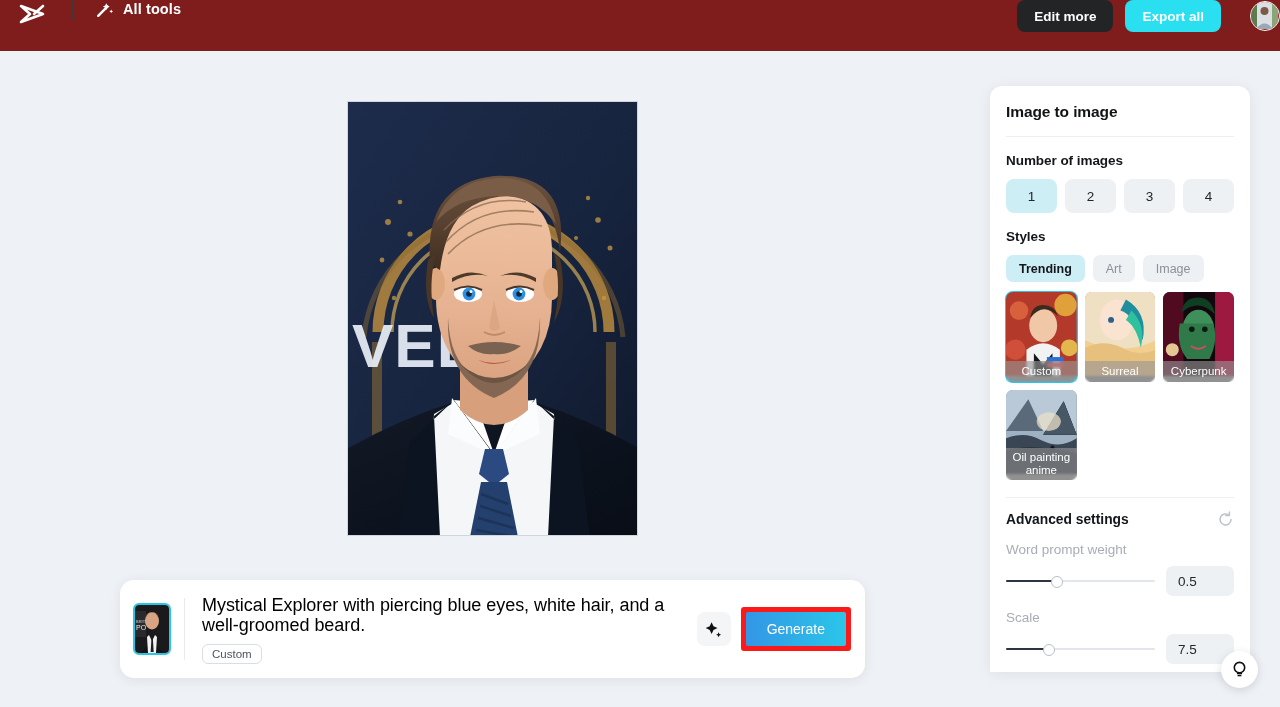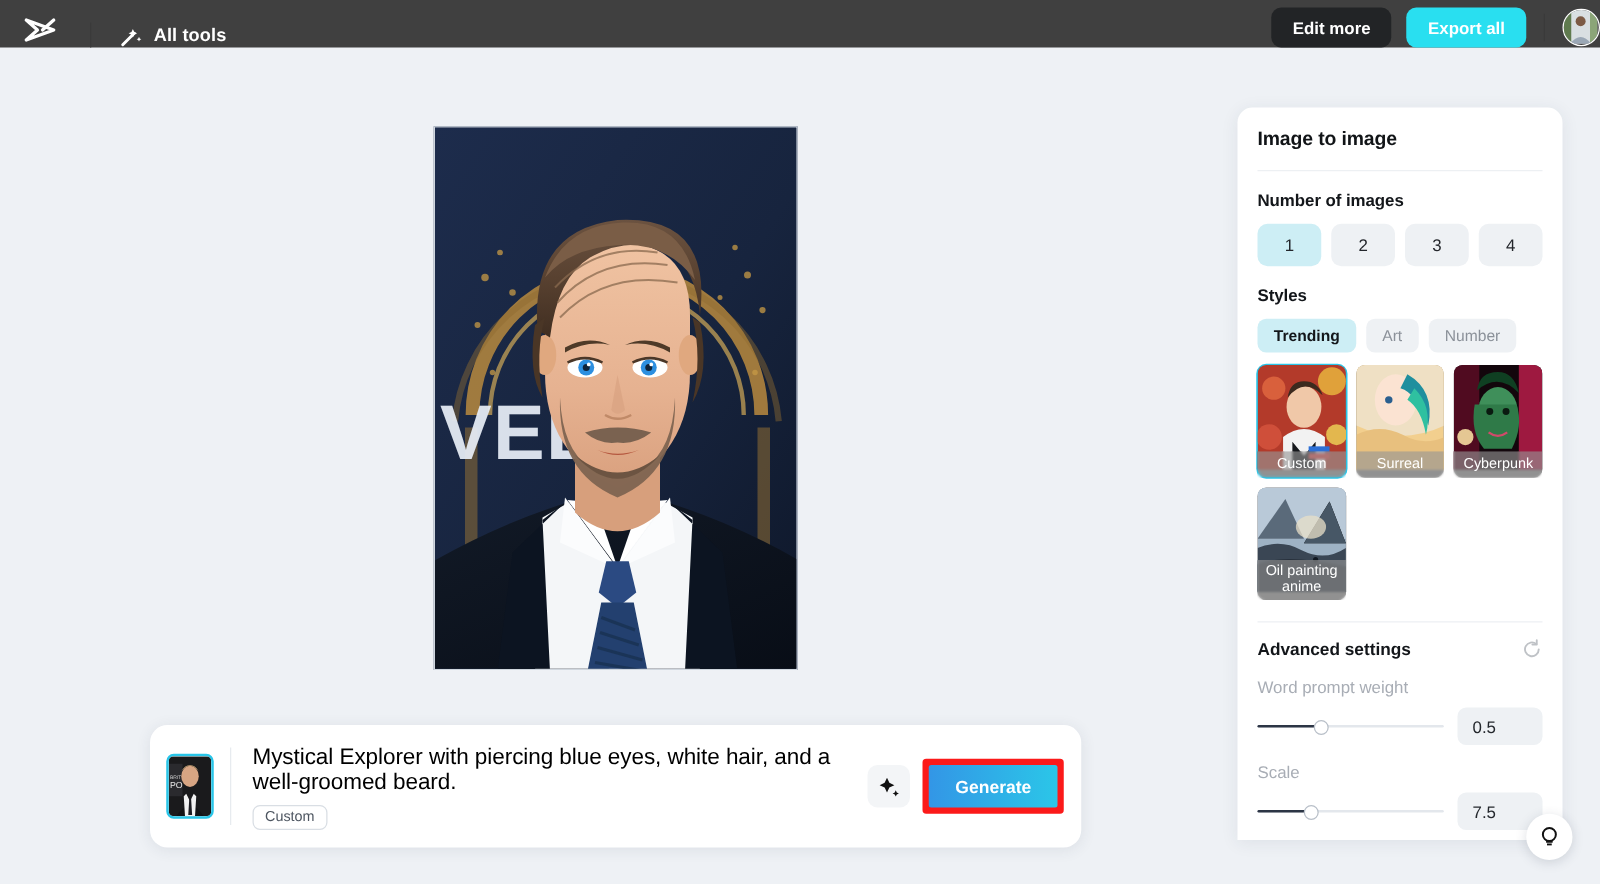"All tools" .topbar { align-items: flex-end -> flex-start; background: #404040 -> #7f1d1d; height: 38px -> 51px }
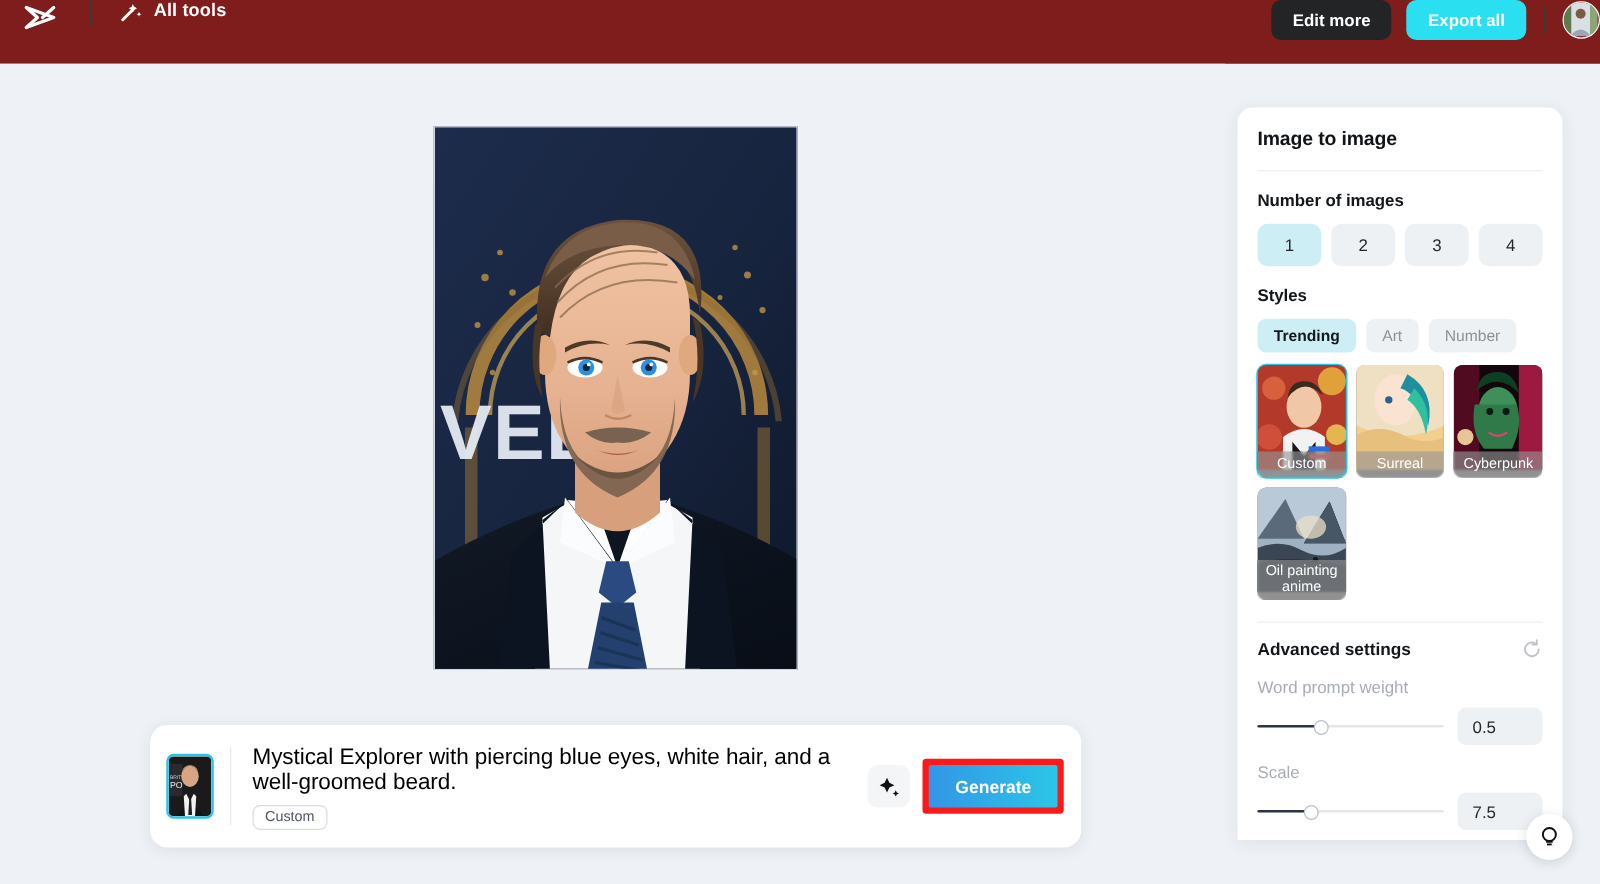"Number" button.styletab { text: Number -> Image }
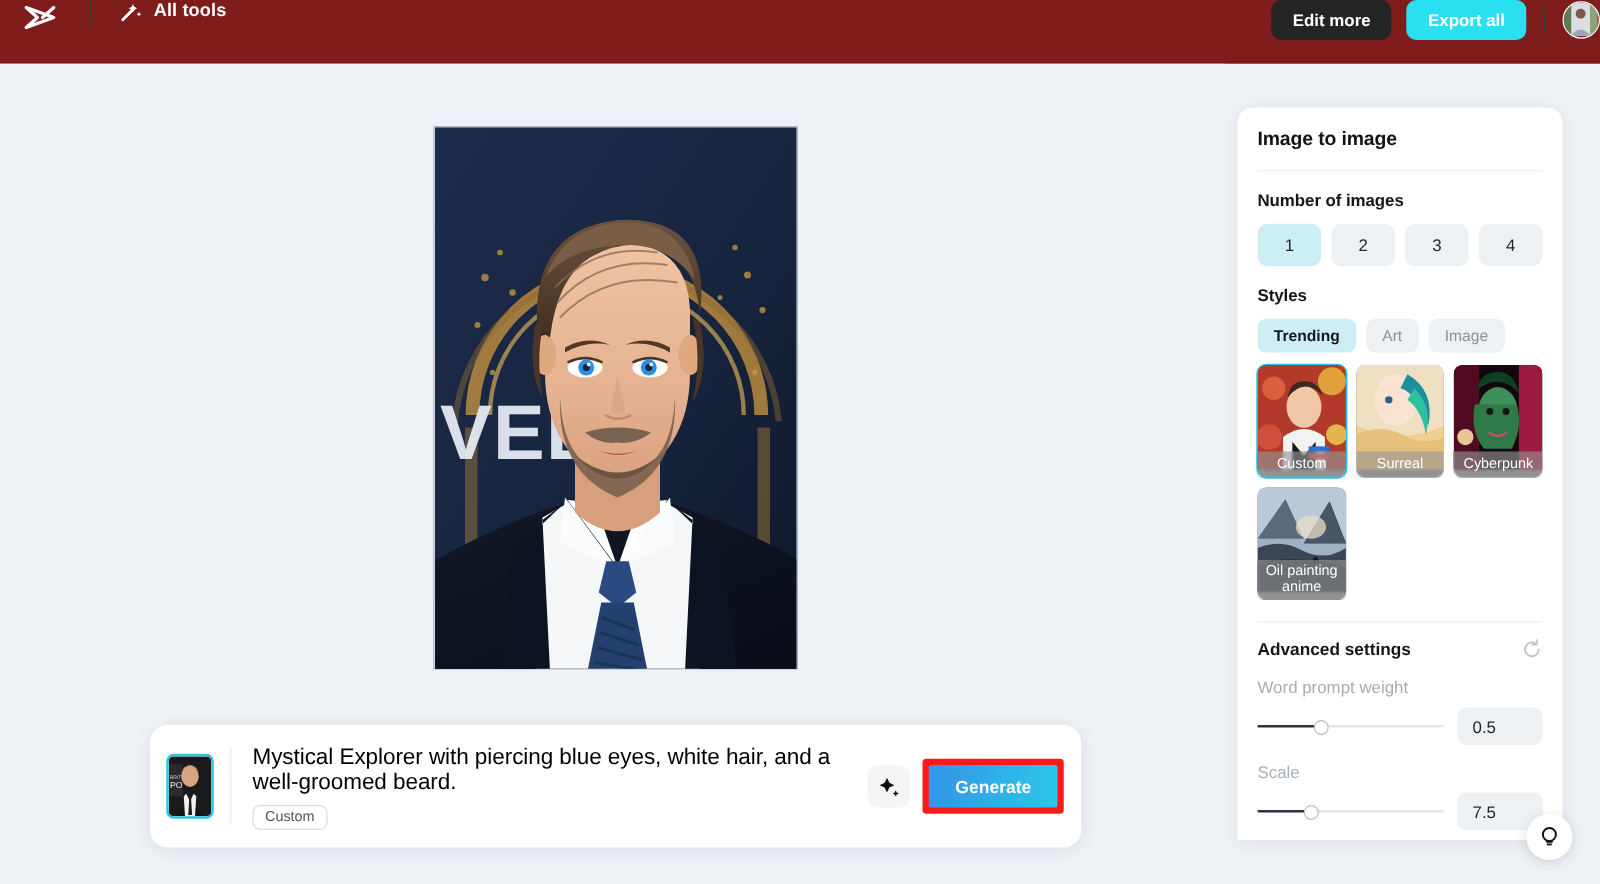"Generate" .btn-generate { font-weight: 700 -> 400 }
